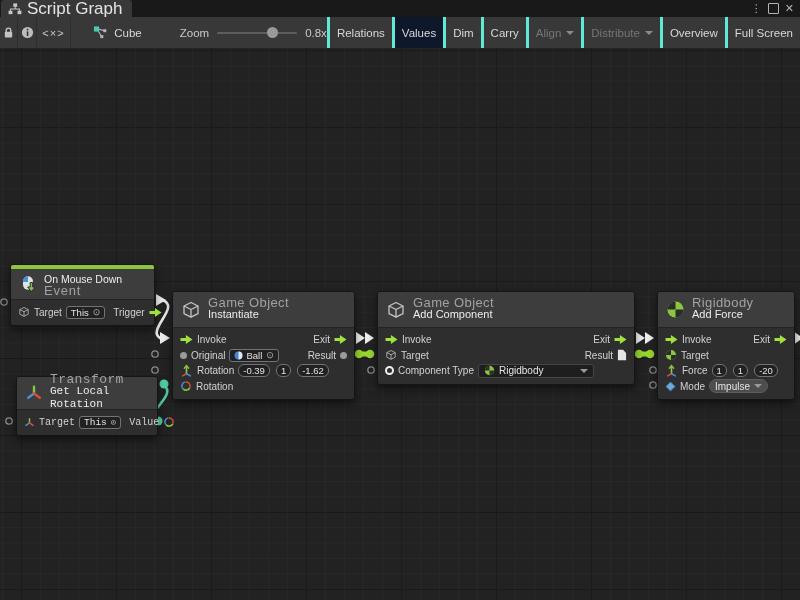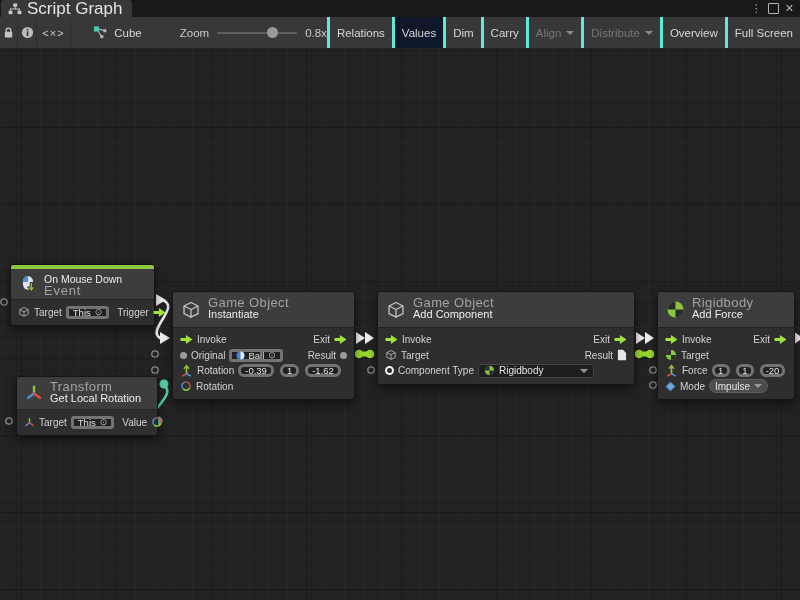"This" .vfield { border: 3px solid #737373 -> 1px solid #737373 }
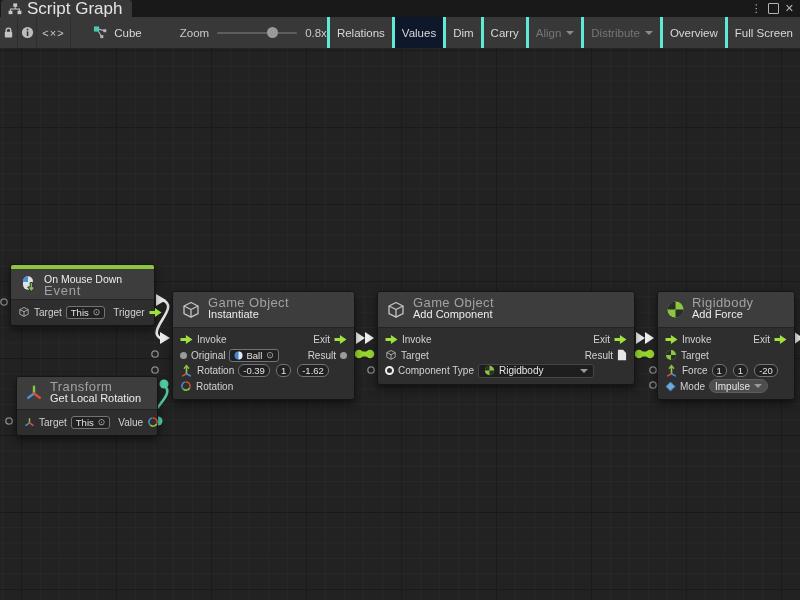"Transform" div.node { font-family: none -> Liberation Mono, monospace }
